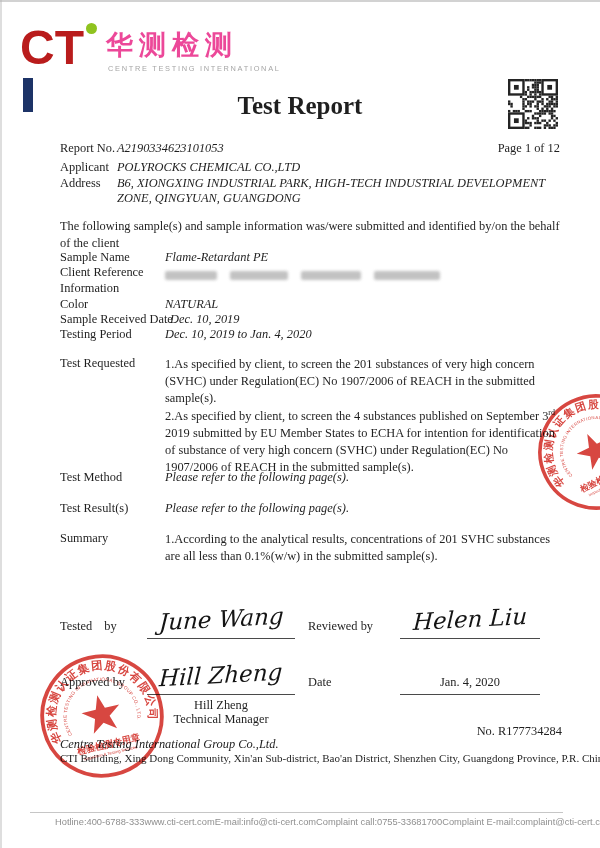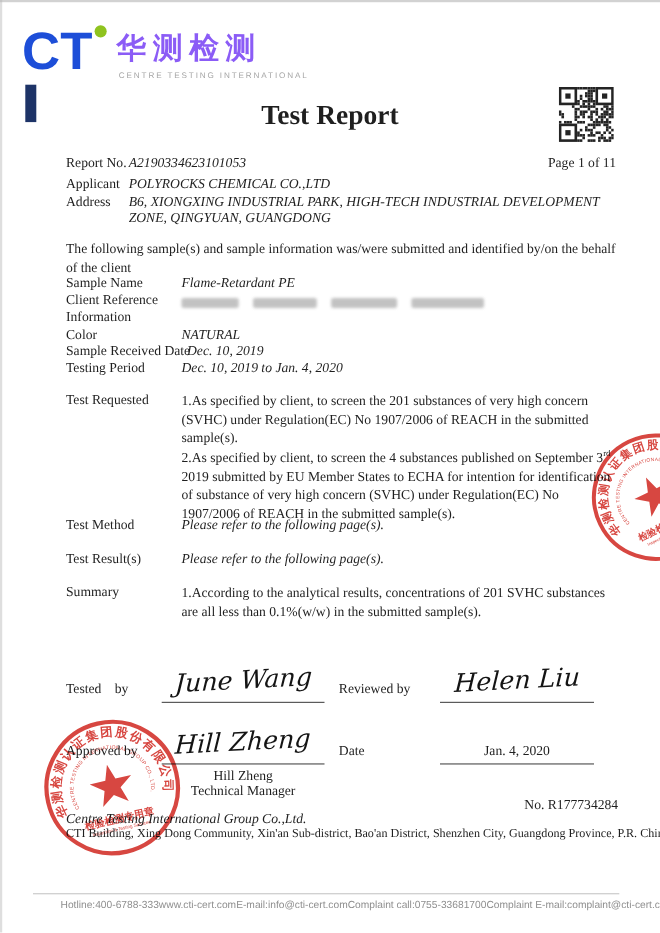"CT" .logo-latin { color: #1d4ed8 -> #b91c1c }
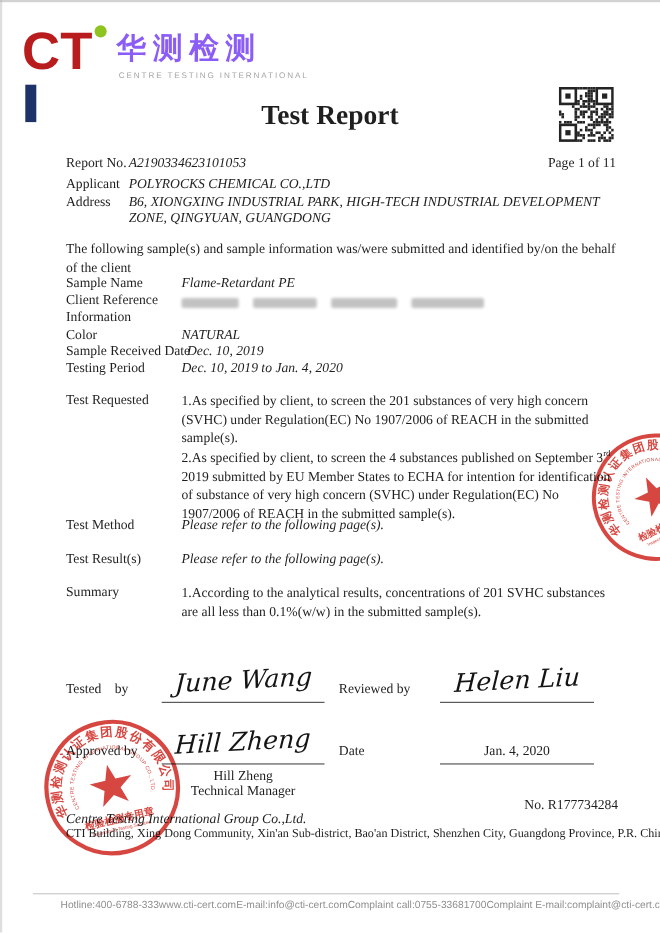"华测检测" .logo-cn { color: #8b5cf6 -> #ec4899 }
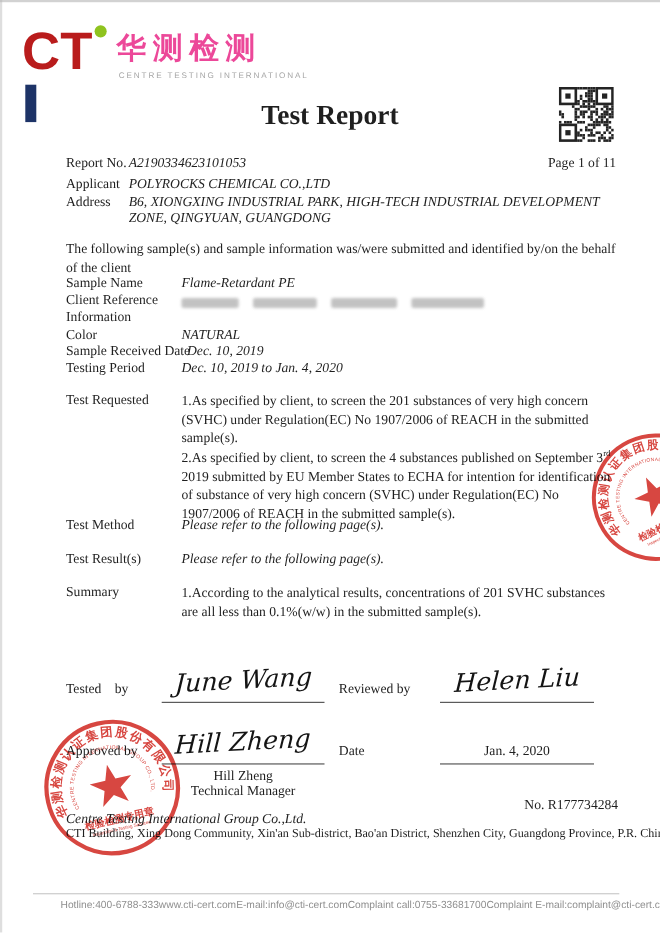"Page 1 of 11" div.abs { text: 11 -> 12 }
